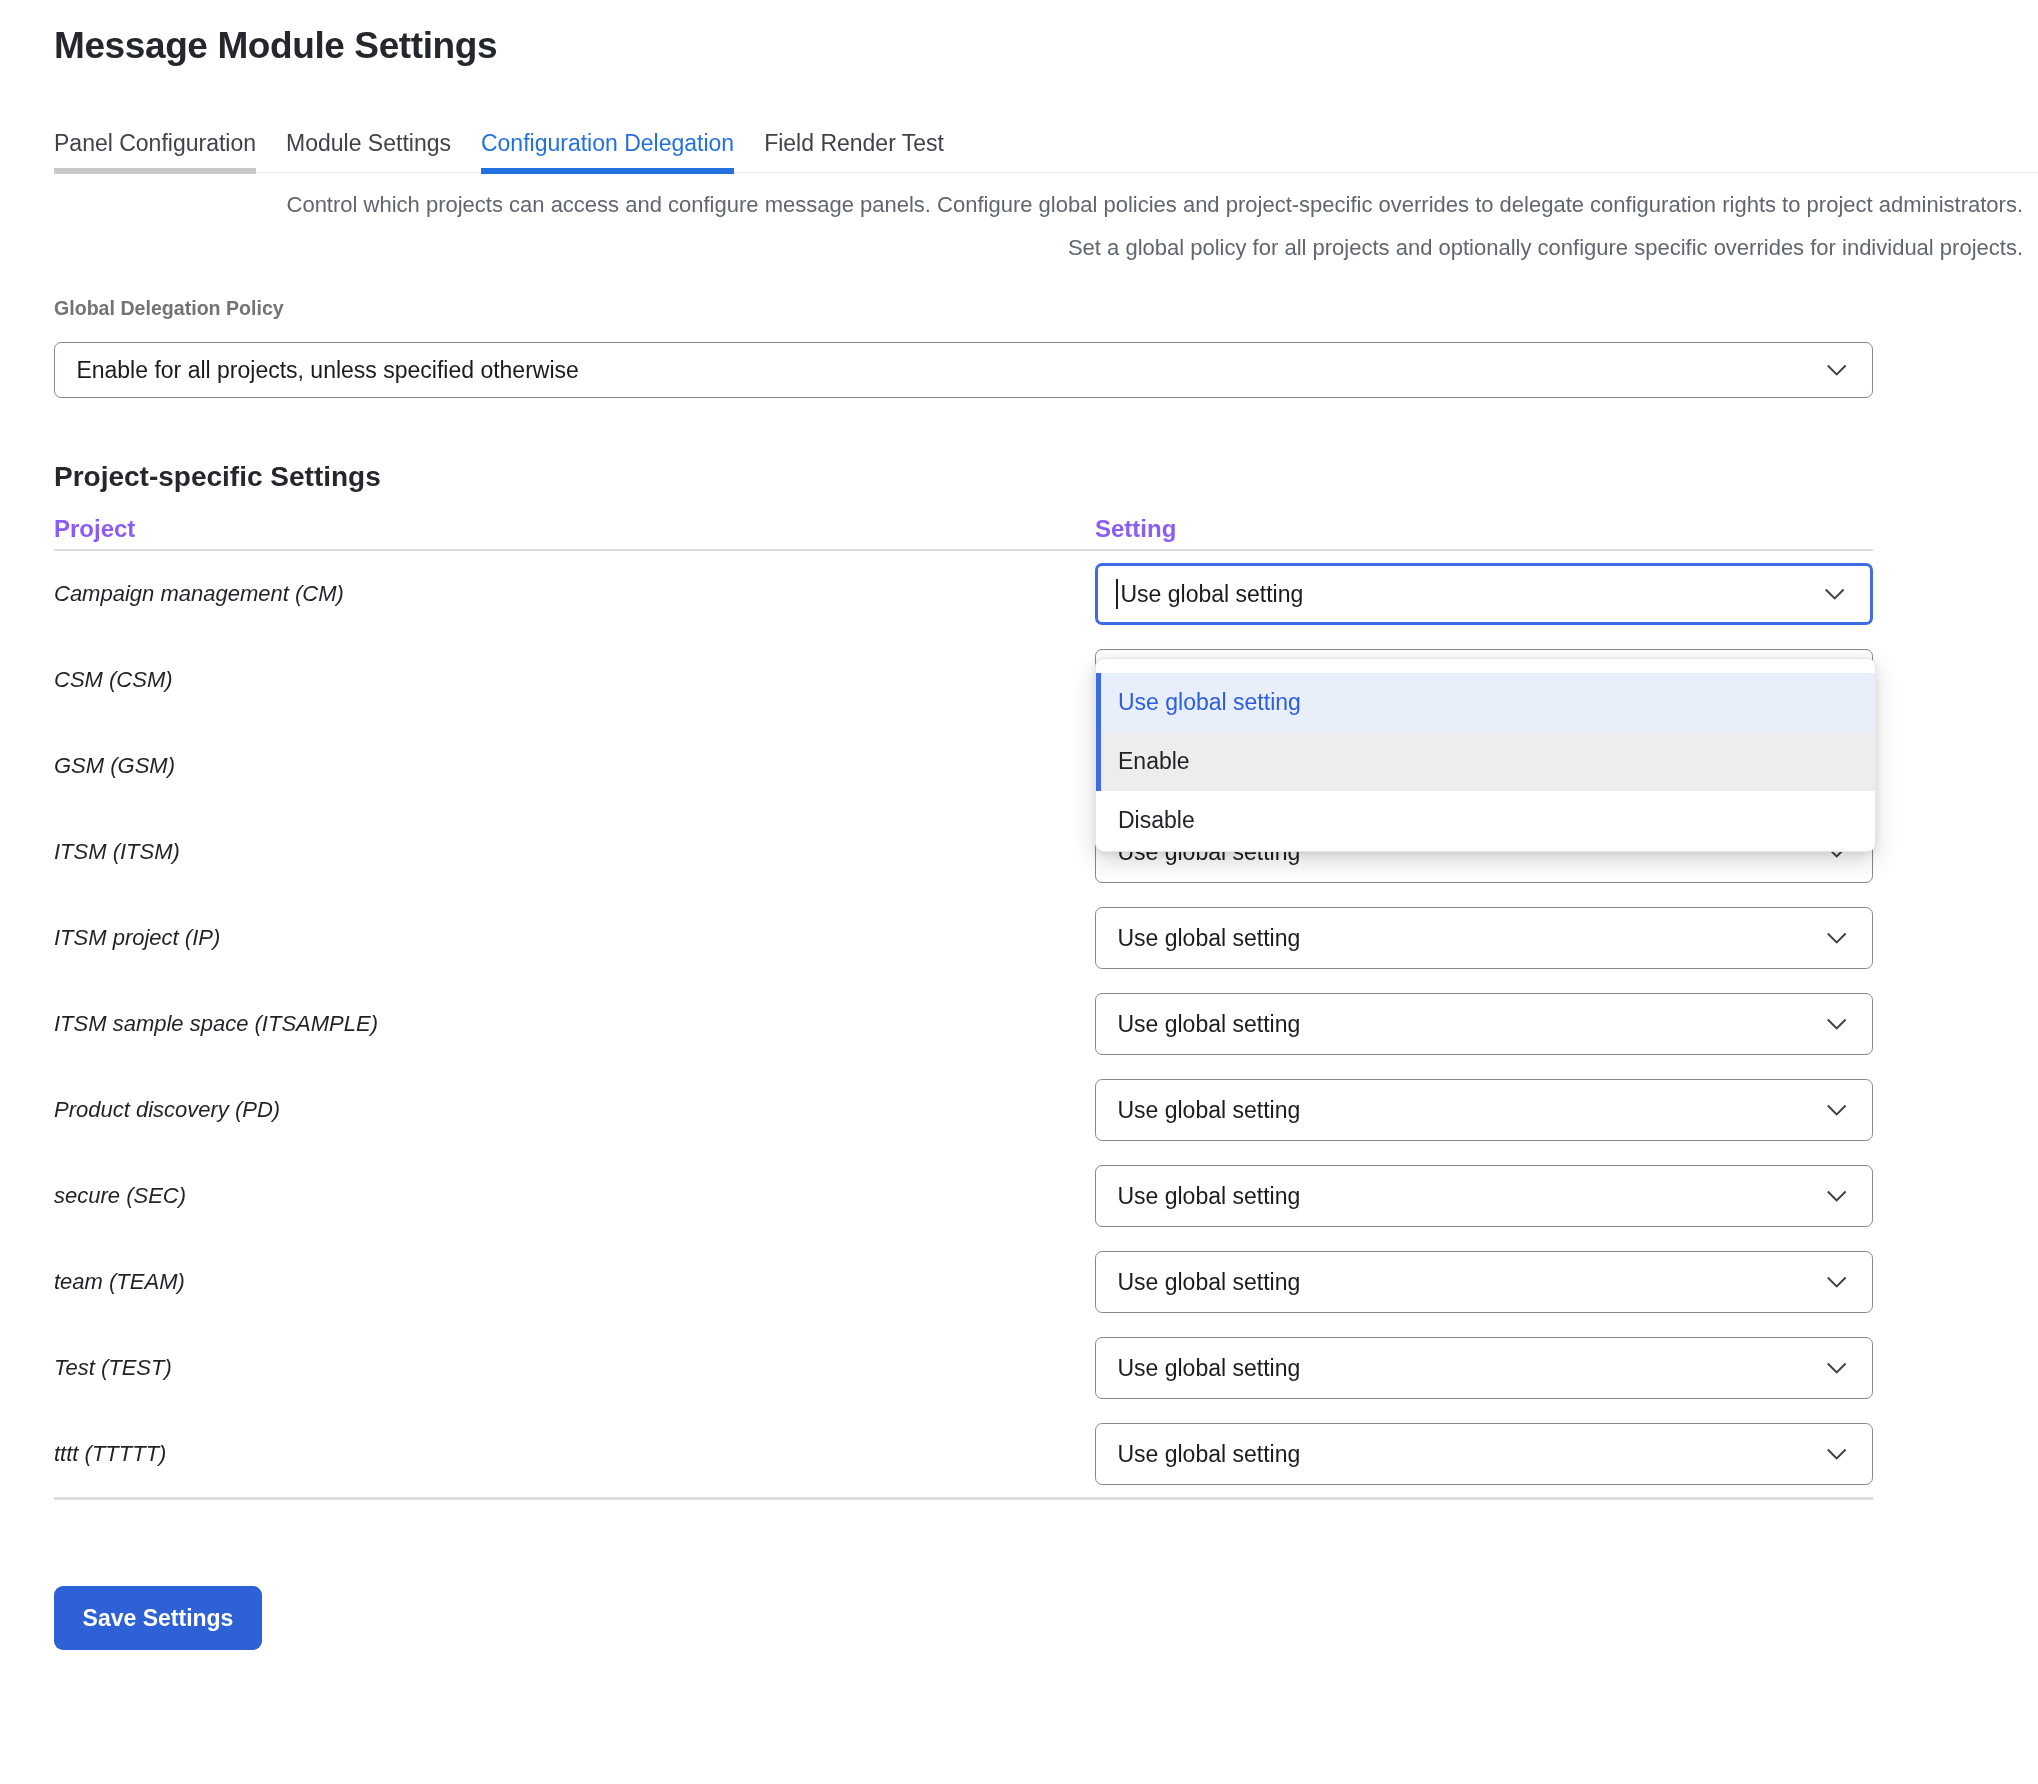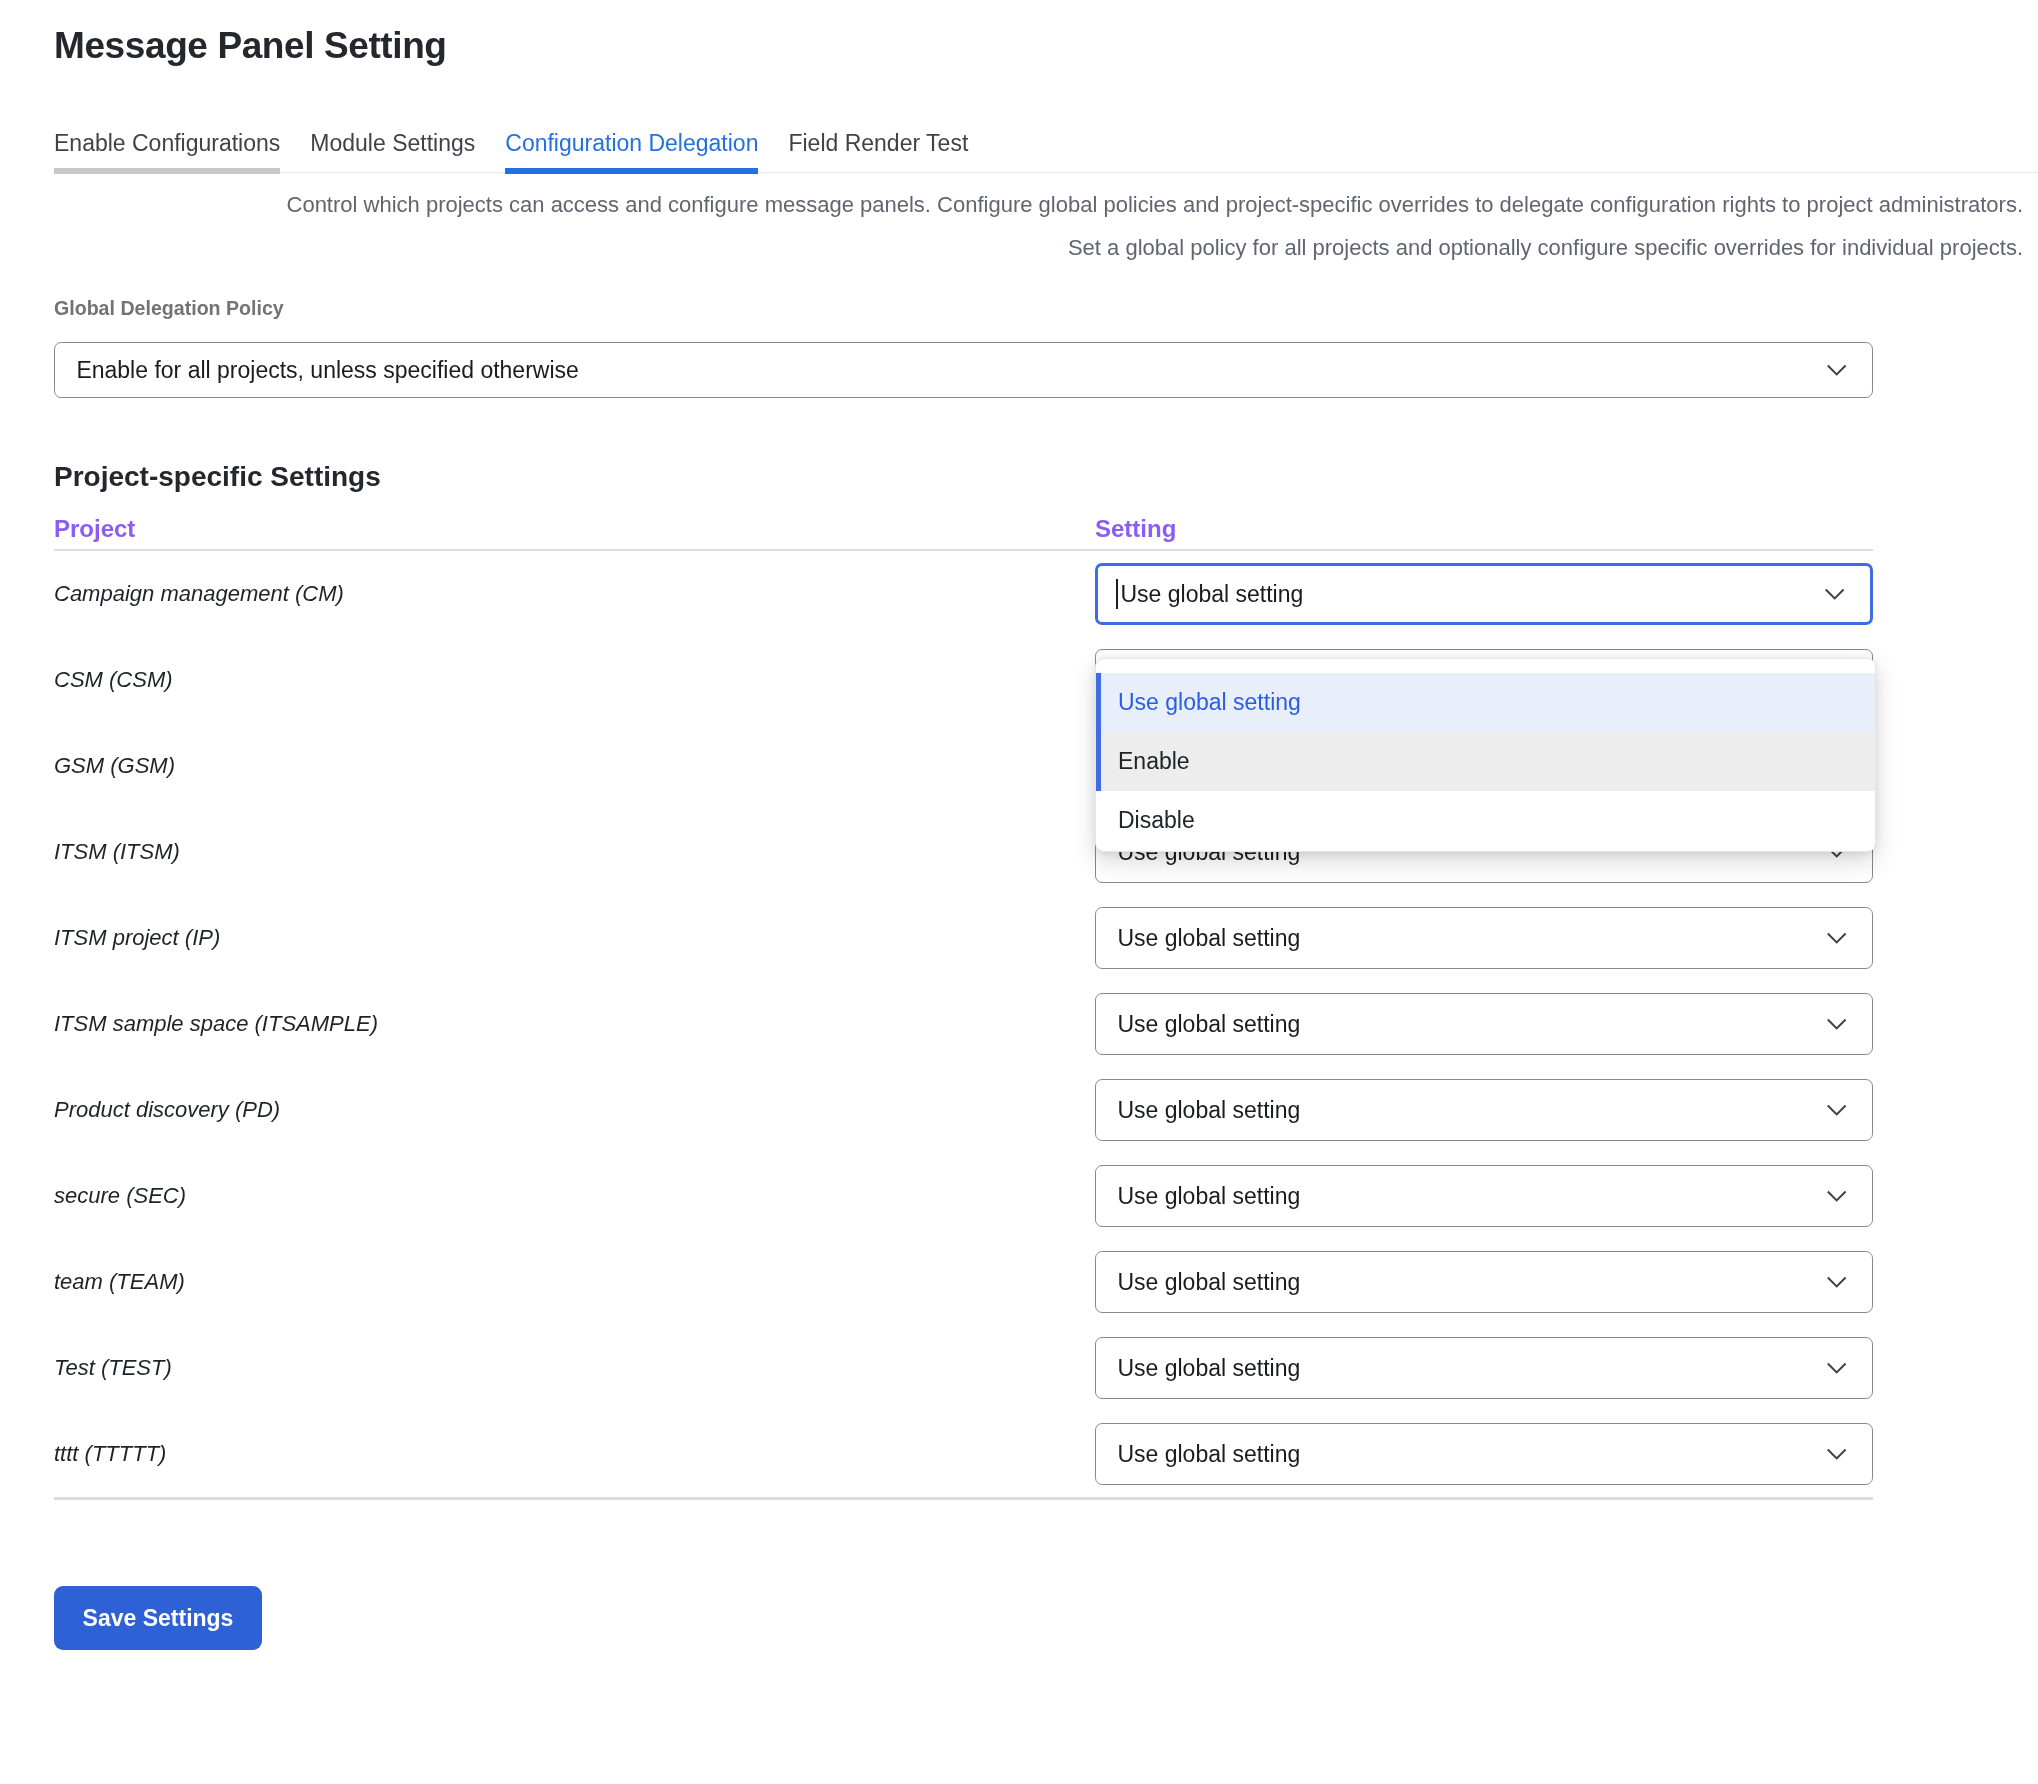"Message Panel Setting" h1.page-title { text: Panel Setting -> Module Settings }
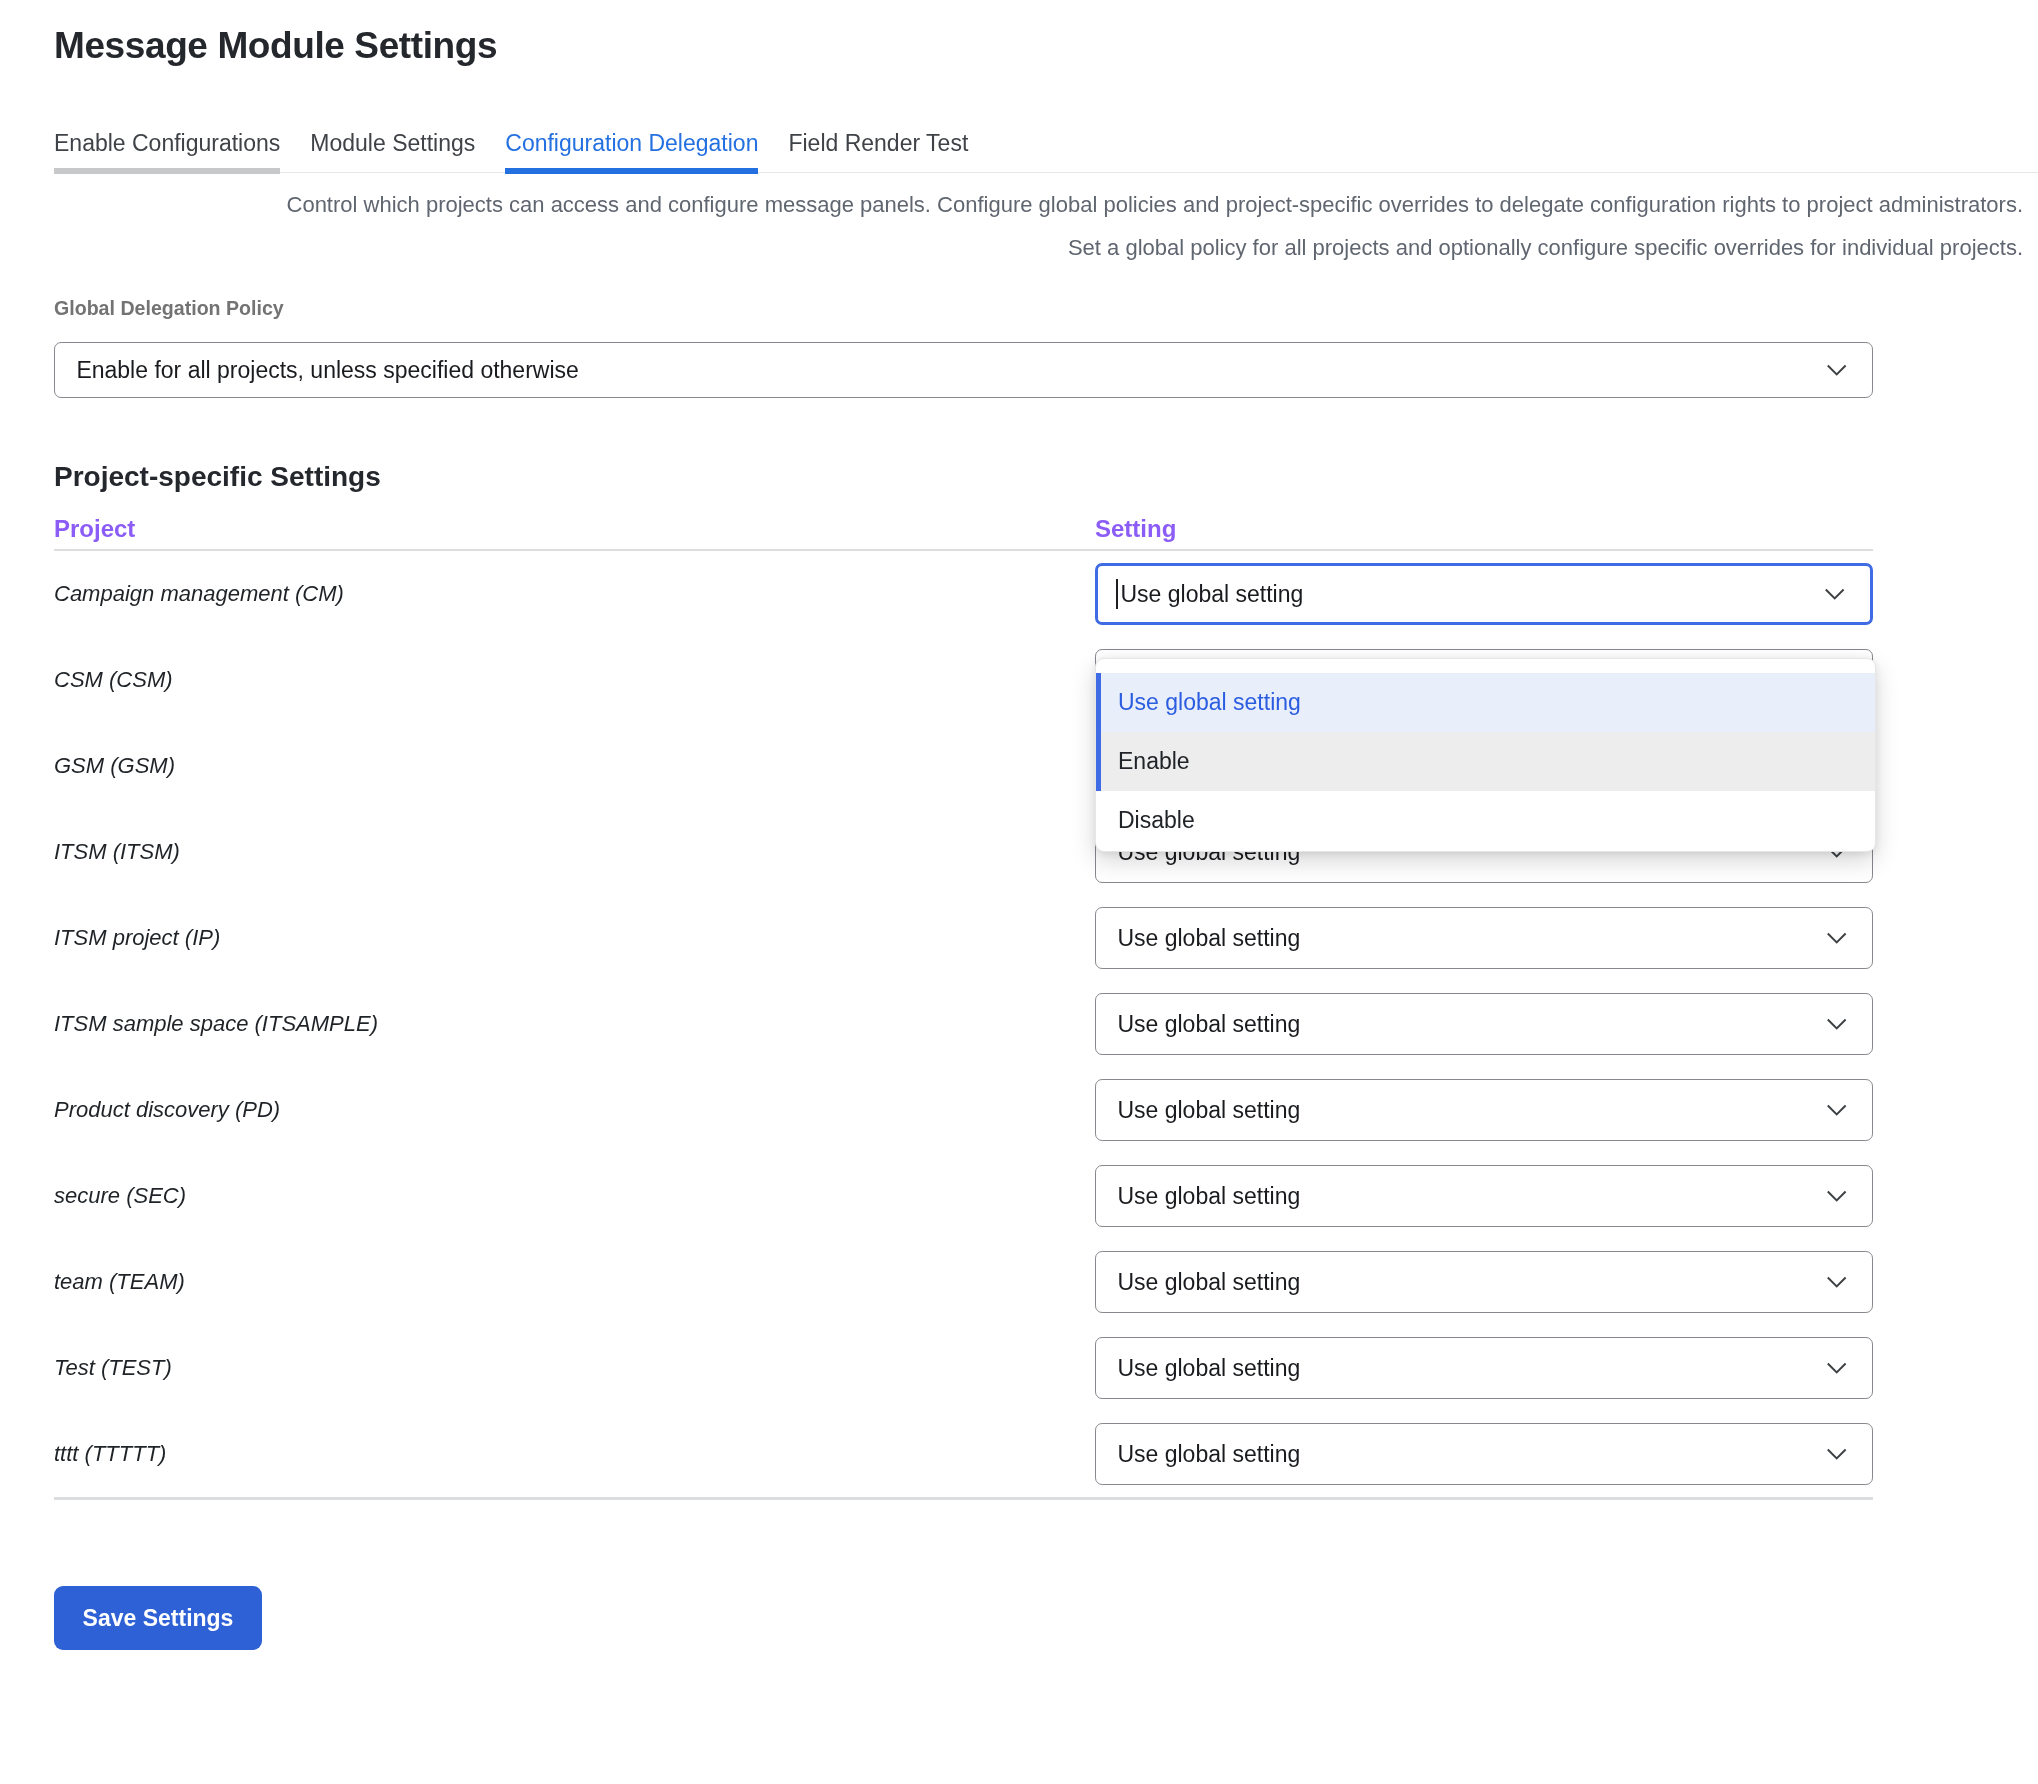"Enable Configurations" div.tab { text: Enable Configurations -> Panel Configuration }
